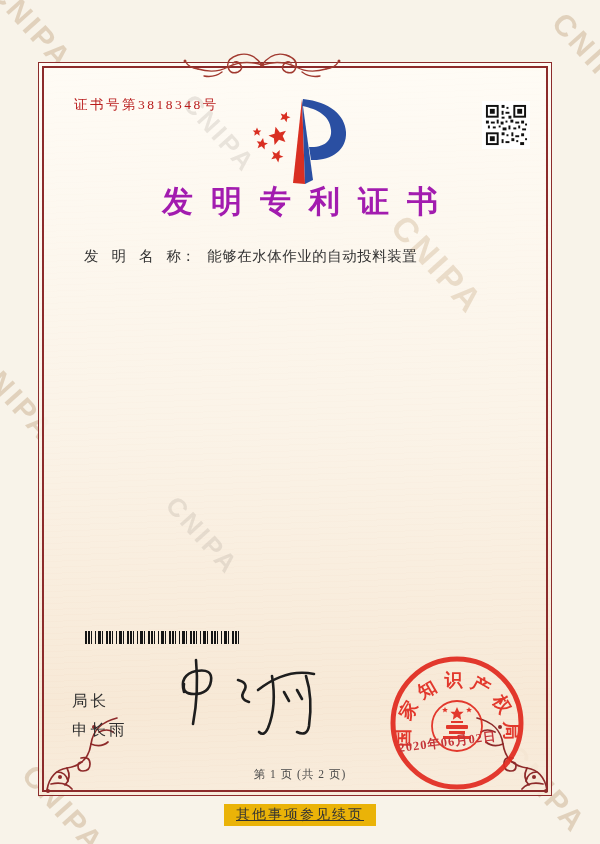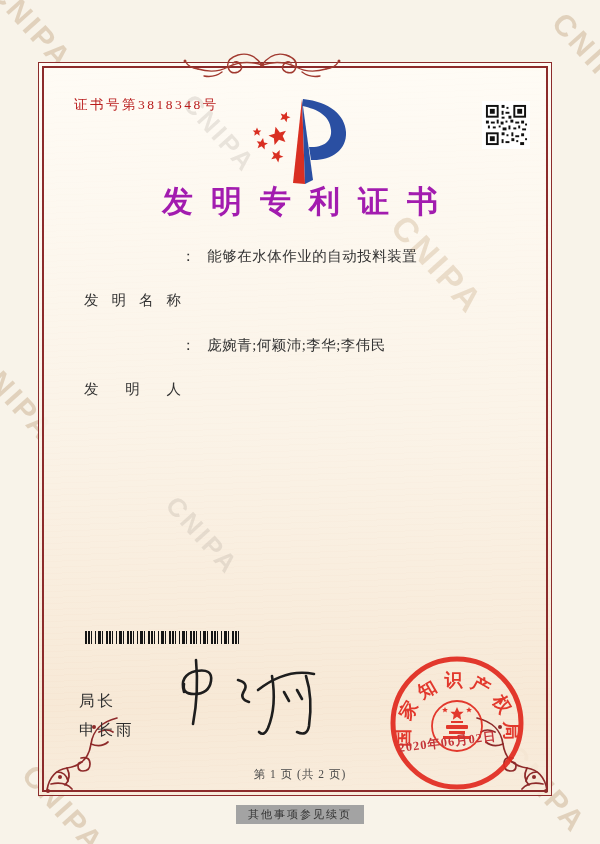"发明名称" .f-label { margin-top: 44px -> none }
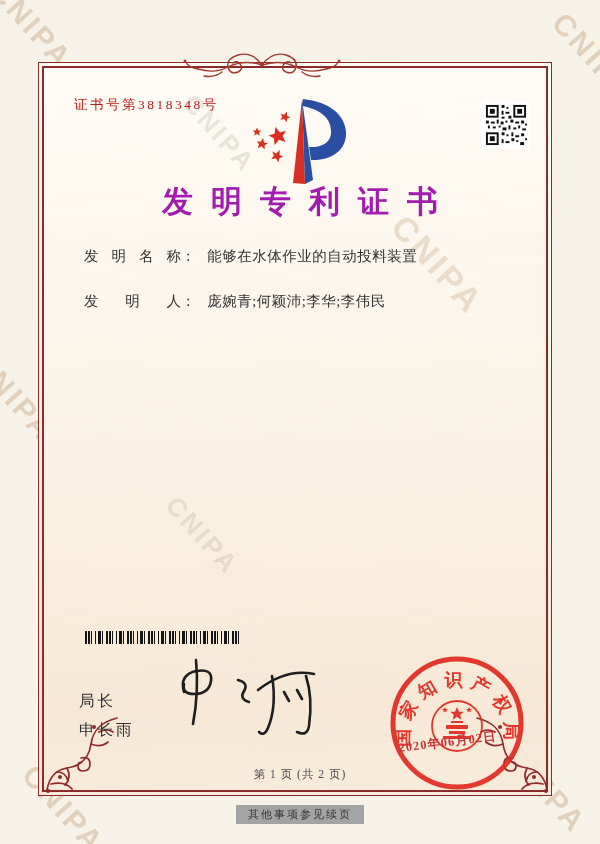"发明人： 庞婉青;何颖沛;李华;李伟民" div.f-row { html: <div> <span>发明人</span><span>：</span> <span>庞婉青;何颖沛;李华;李伟民</span> </div> -> none }
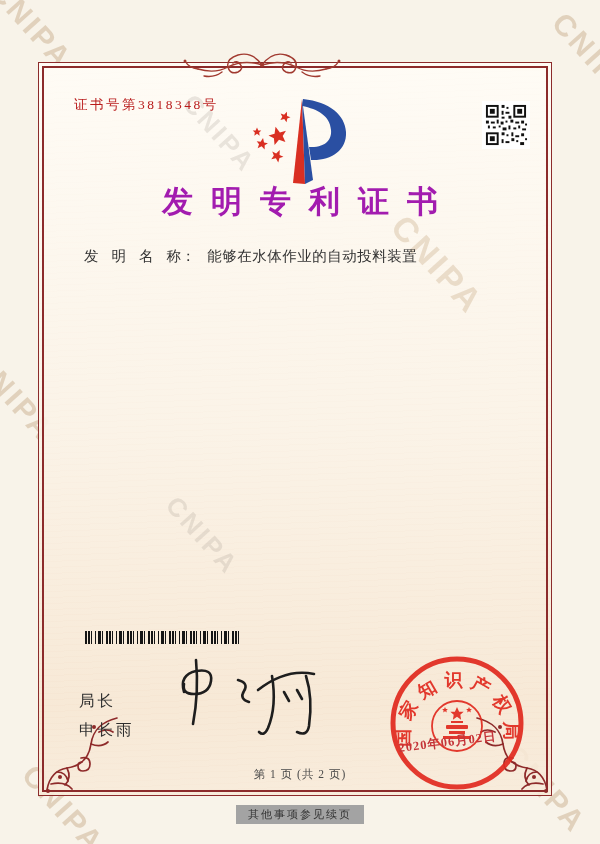"局长" .signer { left: 79px -> 72px }
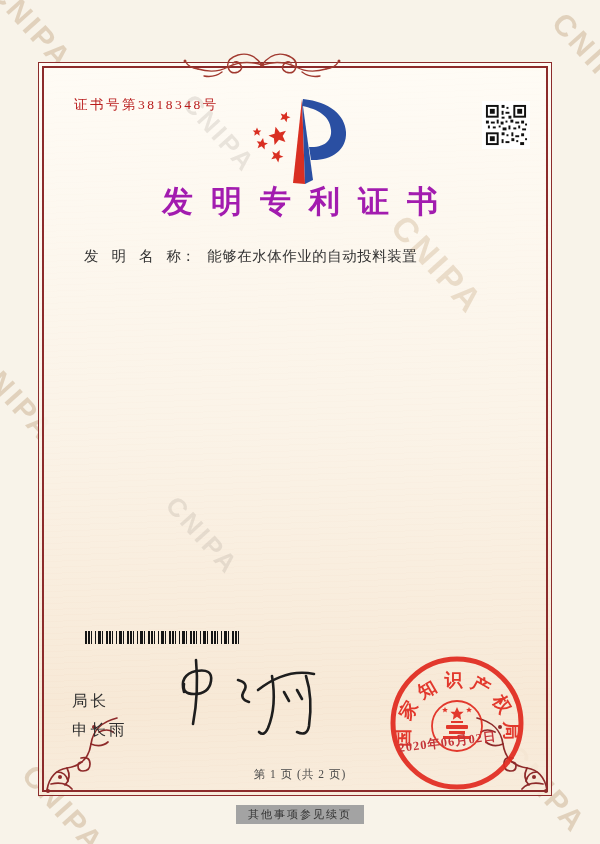"其他事项参见续页" .foot-note { background: #a3a3a3 -> #eab308; font-size: 11px -> 14px; text-decoration: none -> underline }
